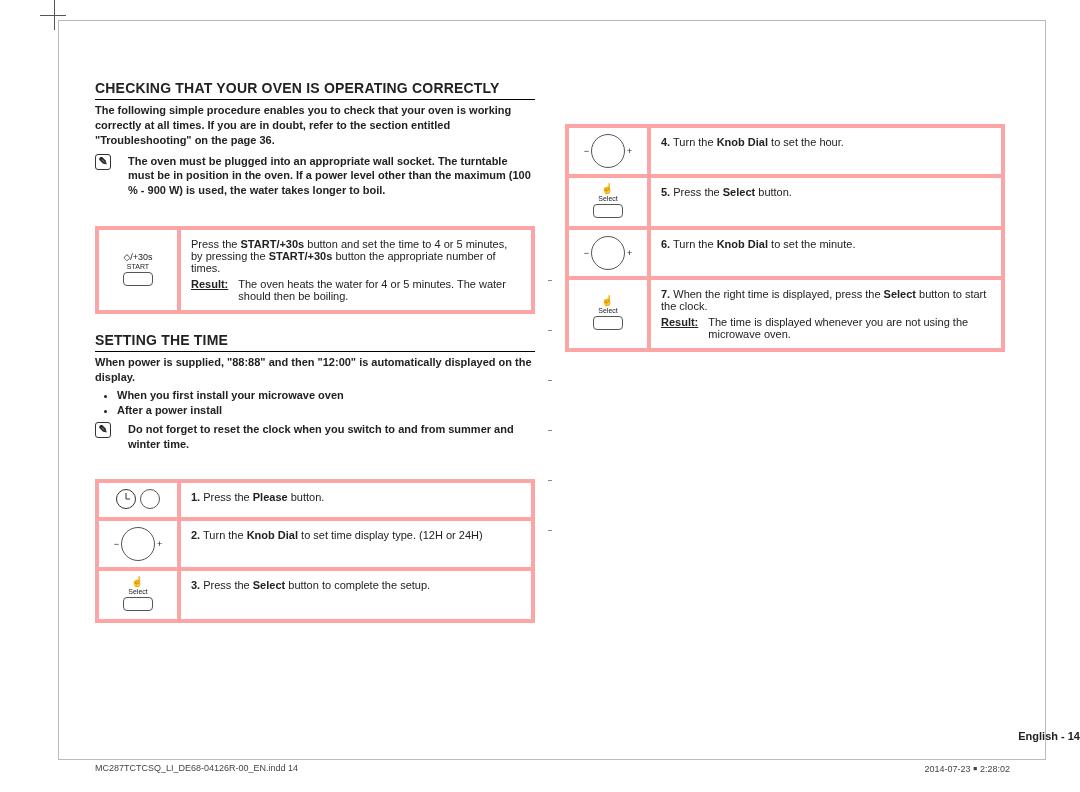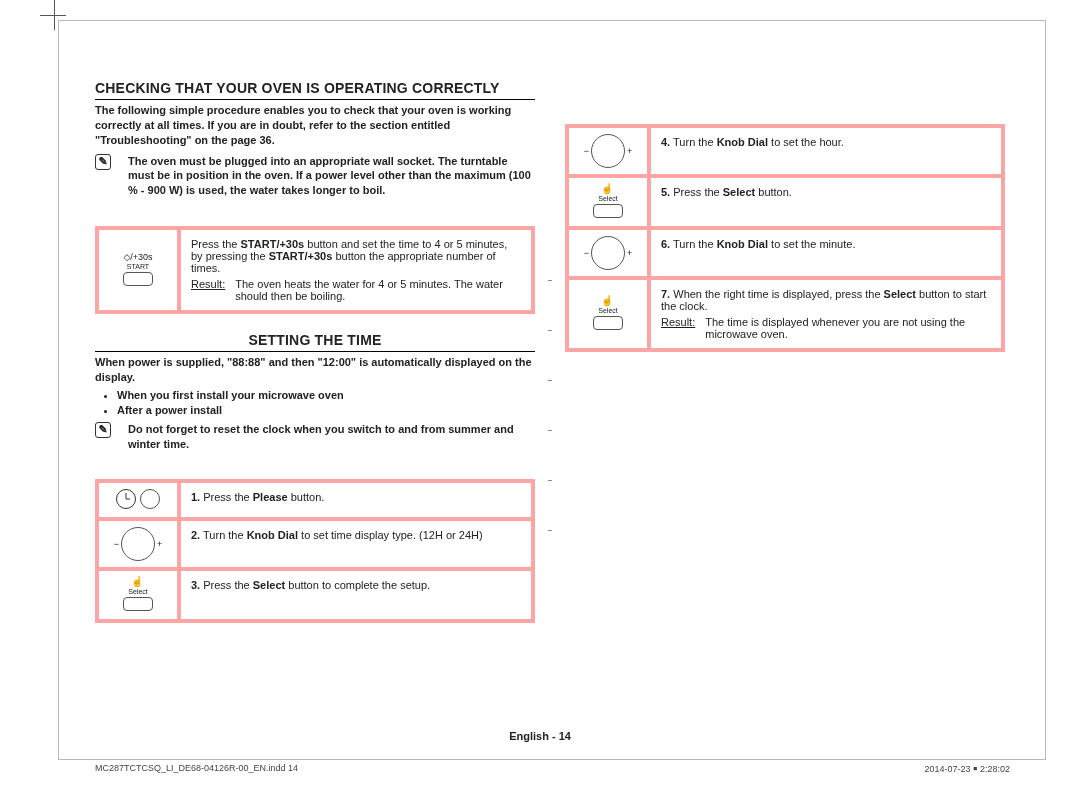"Result:" .result-label { font-weight: normal -> bold }
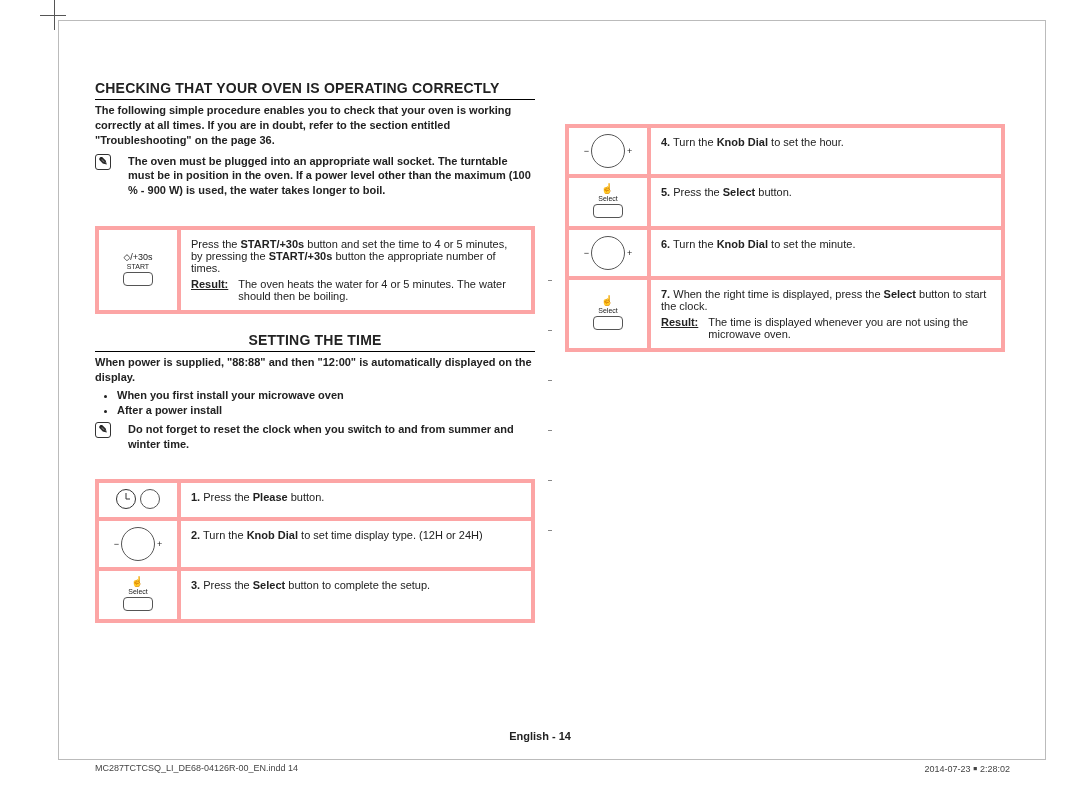"SETTING THE TIME" h2.section2 { text-align: center -> none }
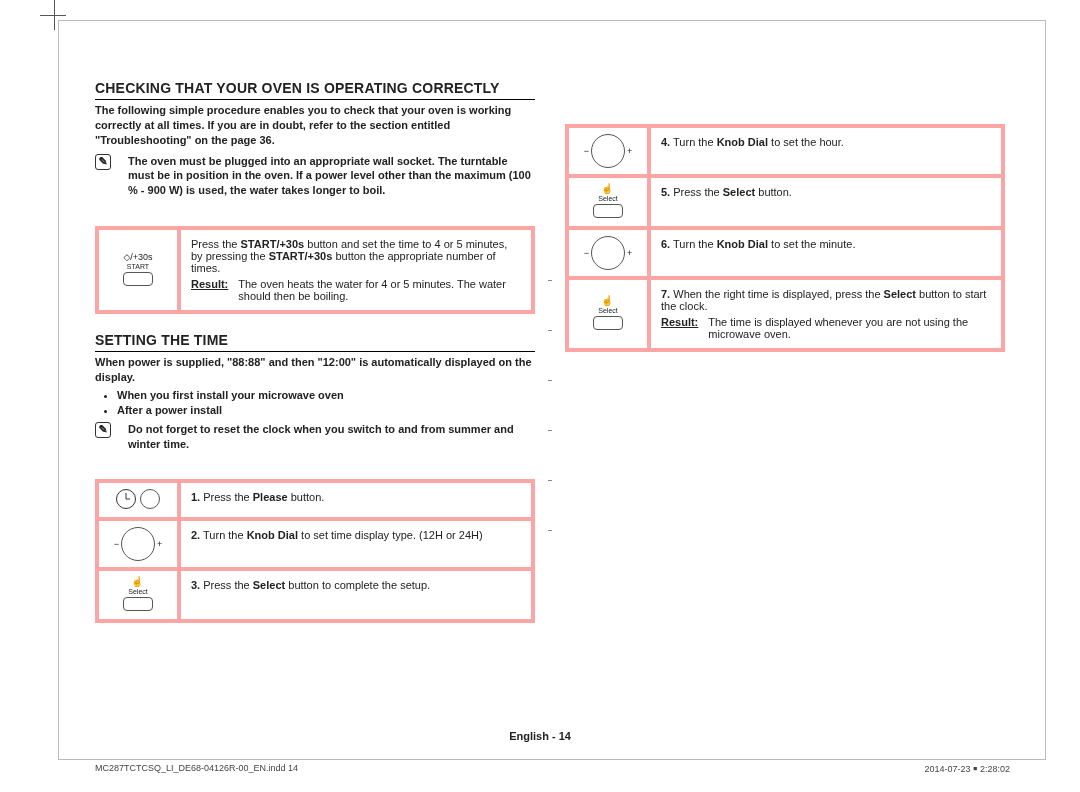"English - 14" .footer { text-align: center -> right }
